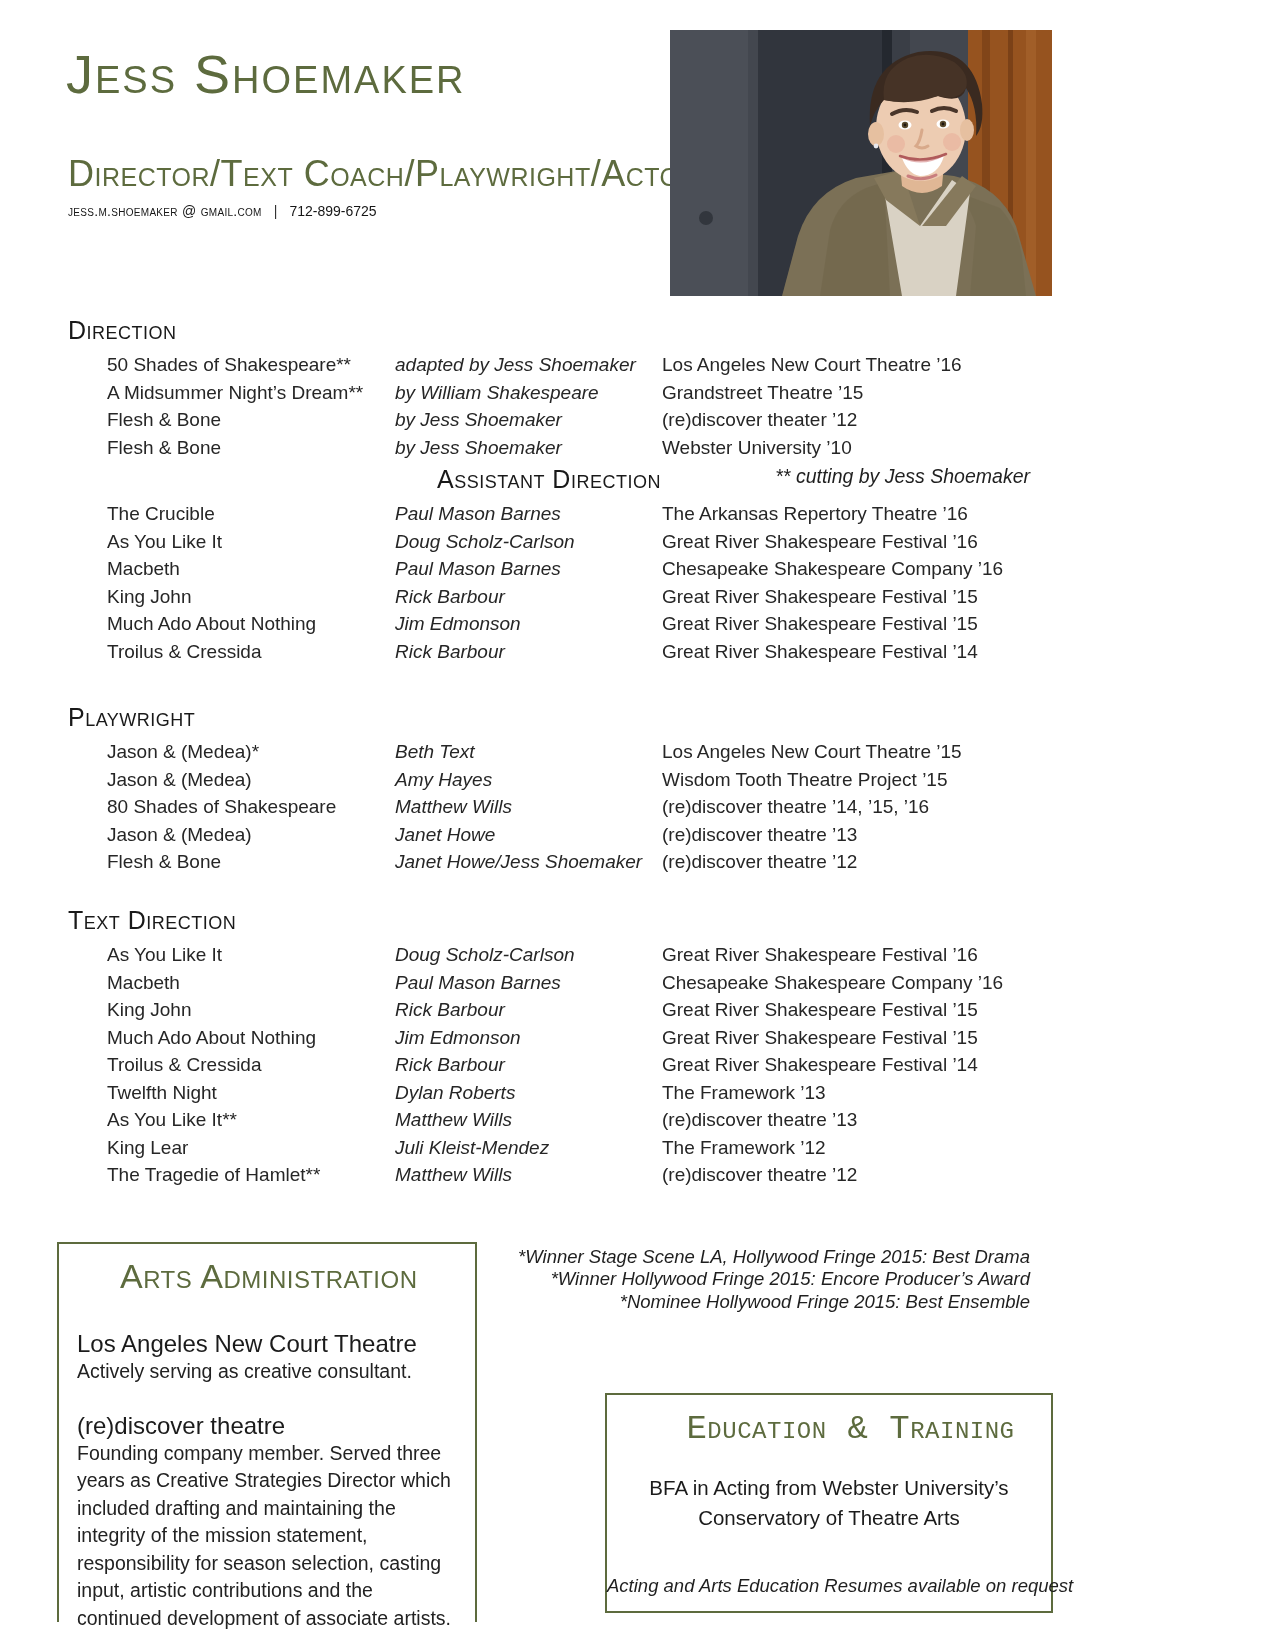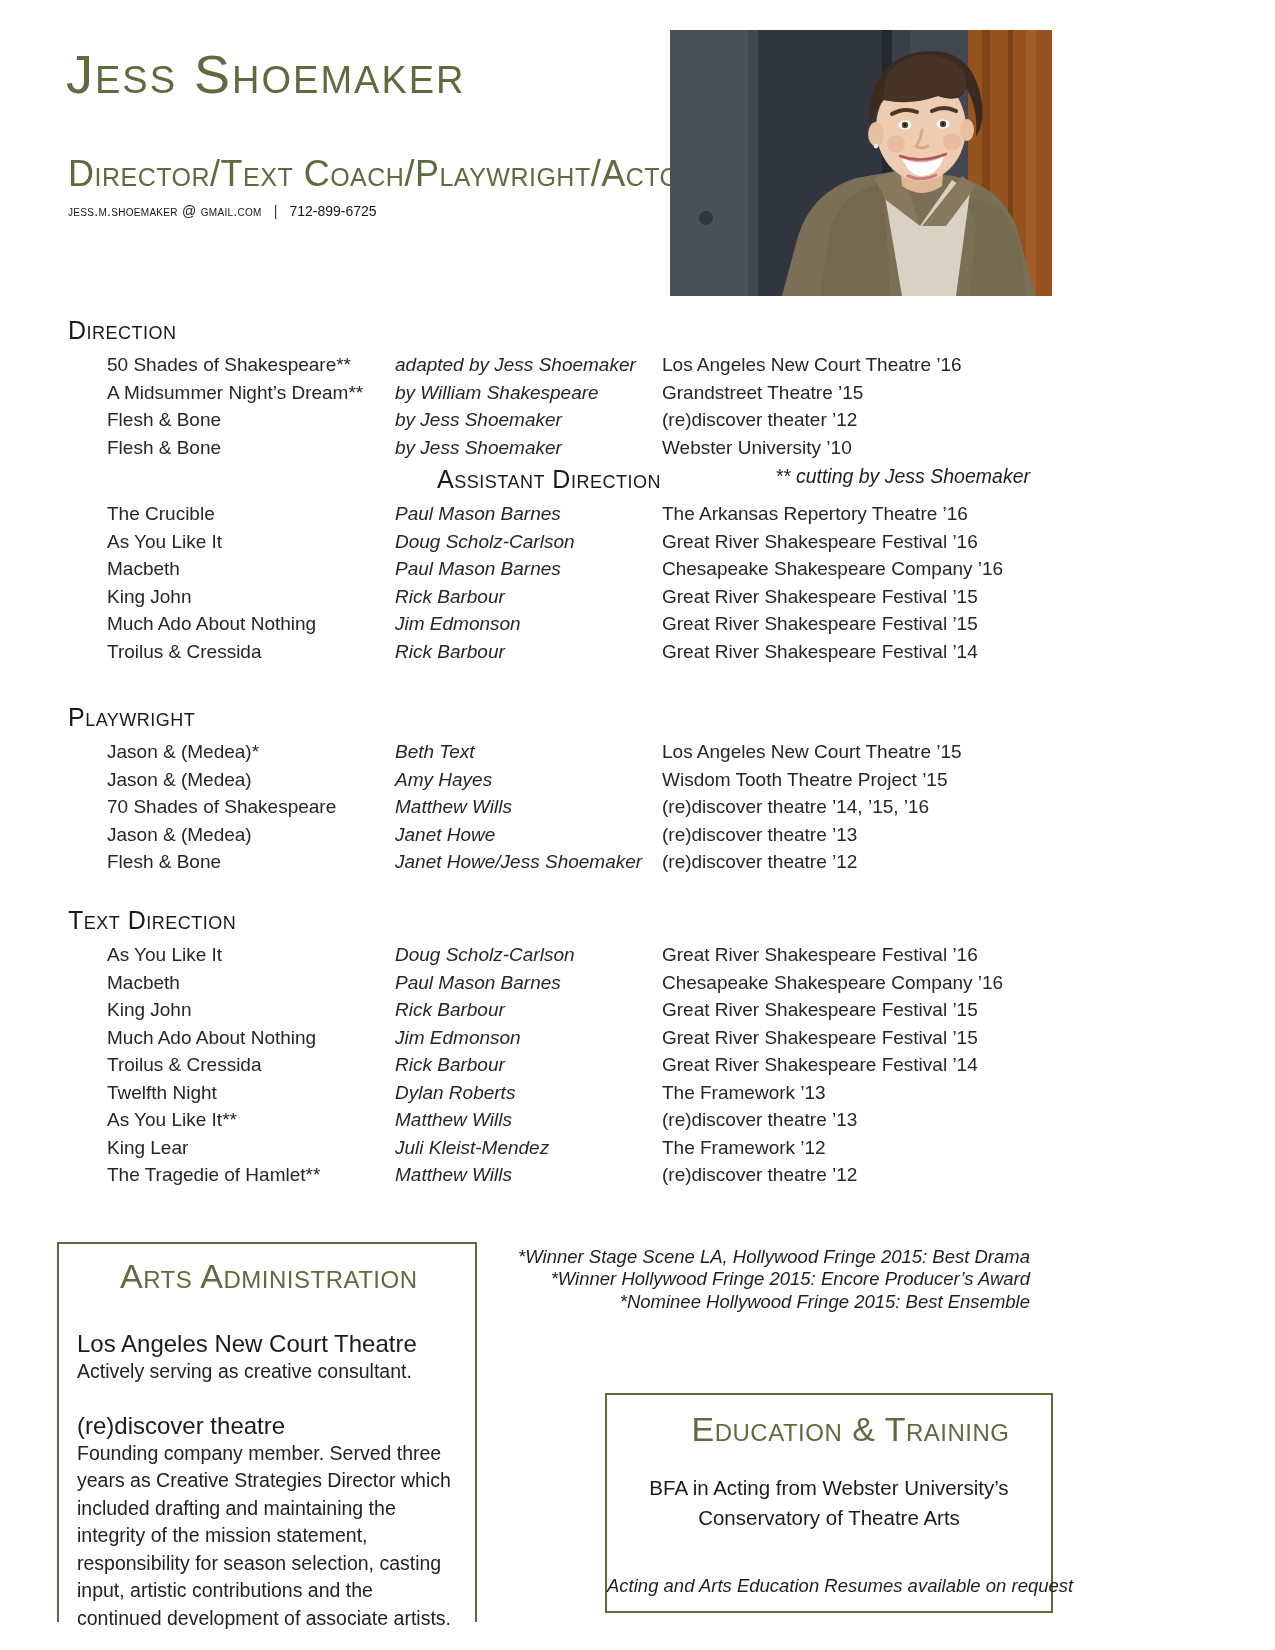"70 Shades of Shakespeare" span.c1 { text: 70 -> 80 }
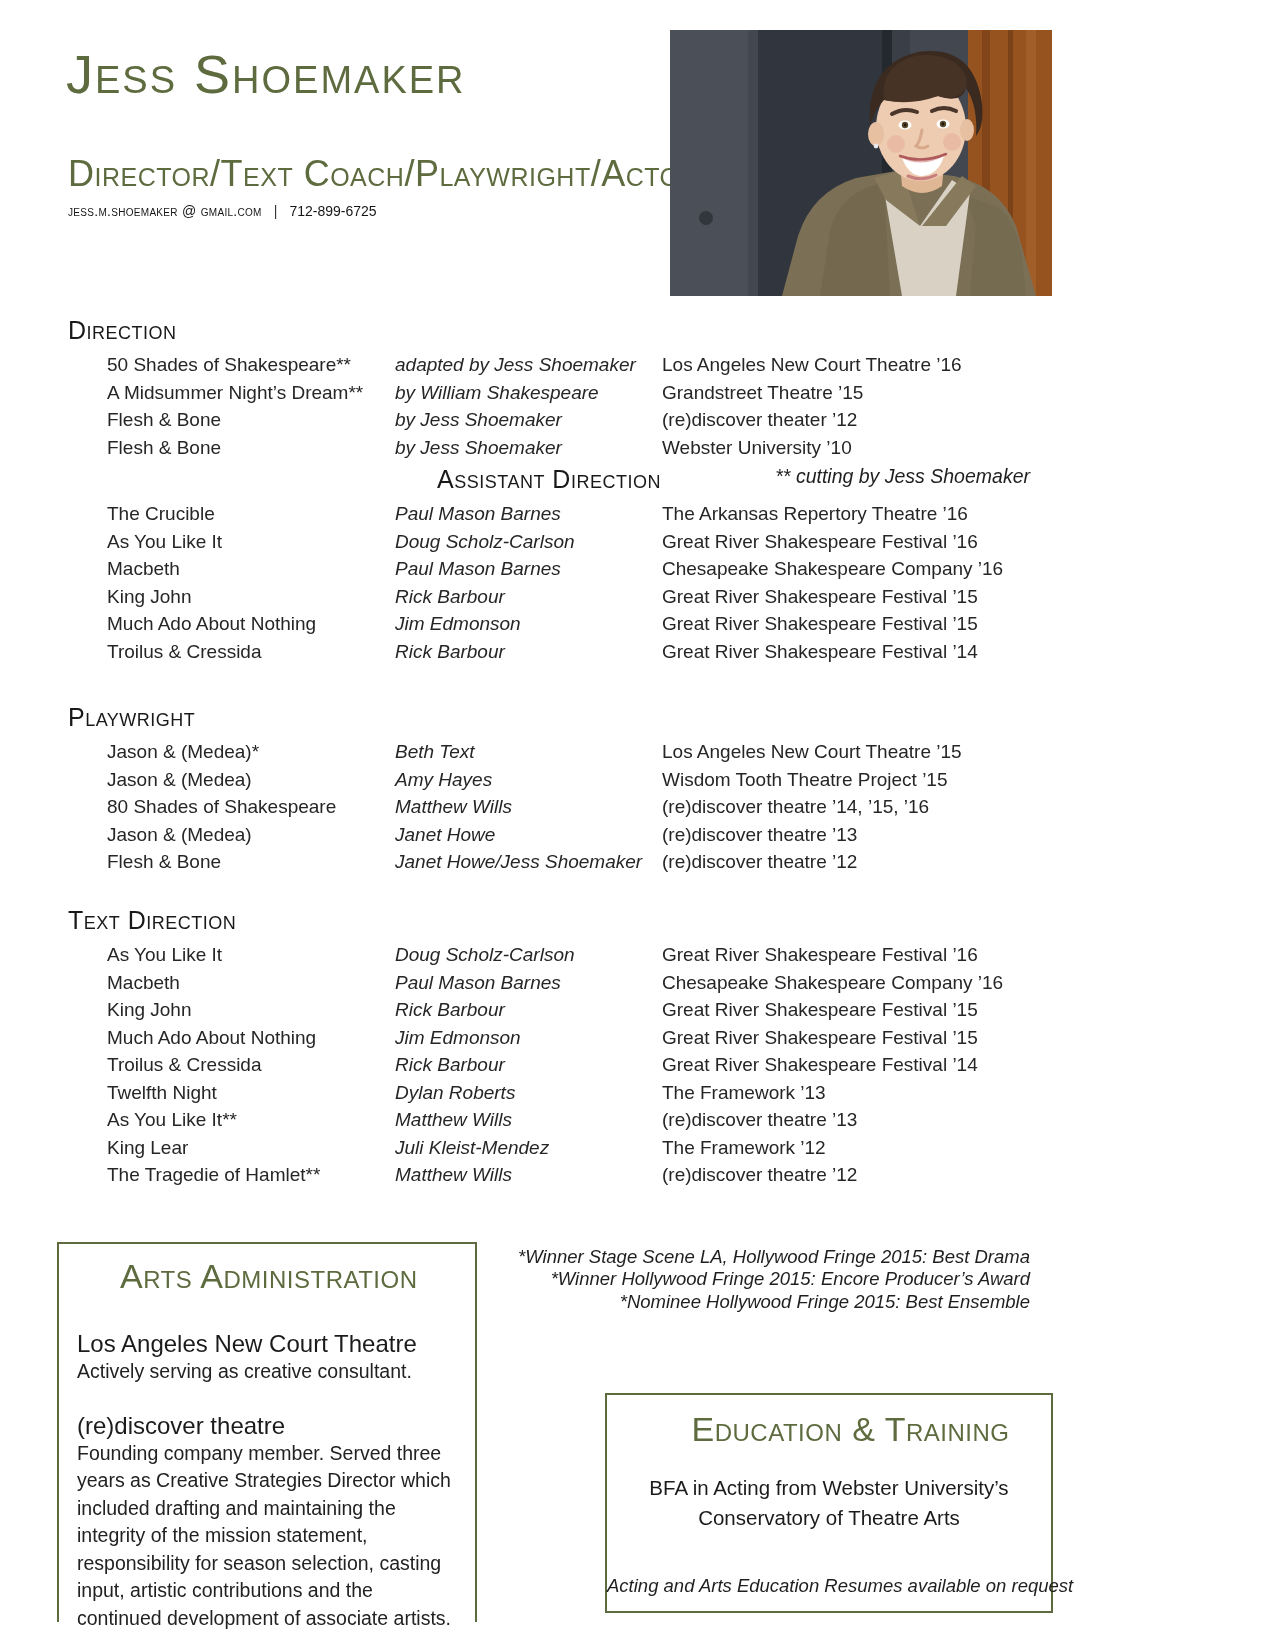"Education & Training" div.box-heading { font-family: none -> Liberation Mono, monospace }
